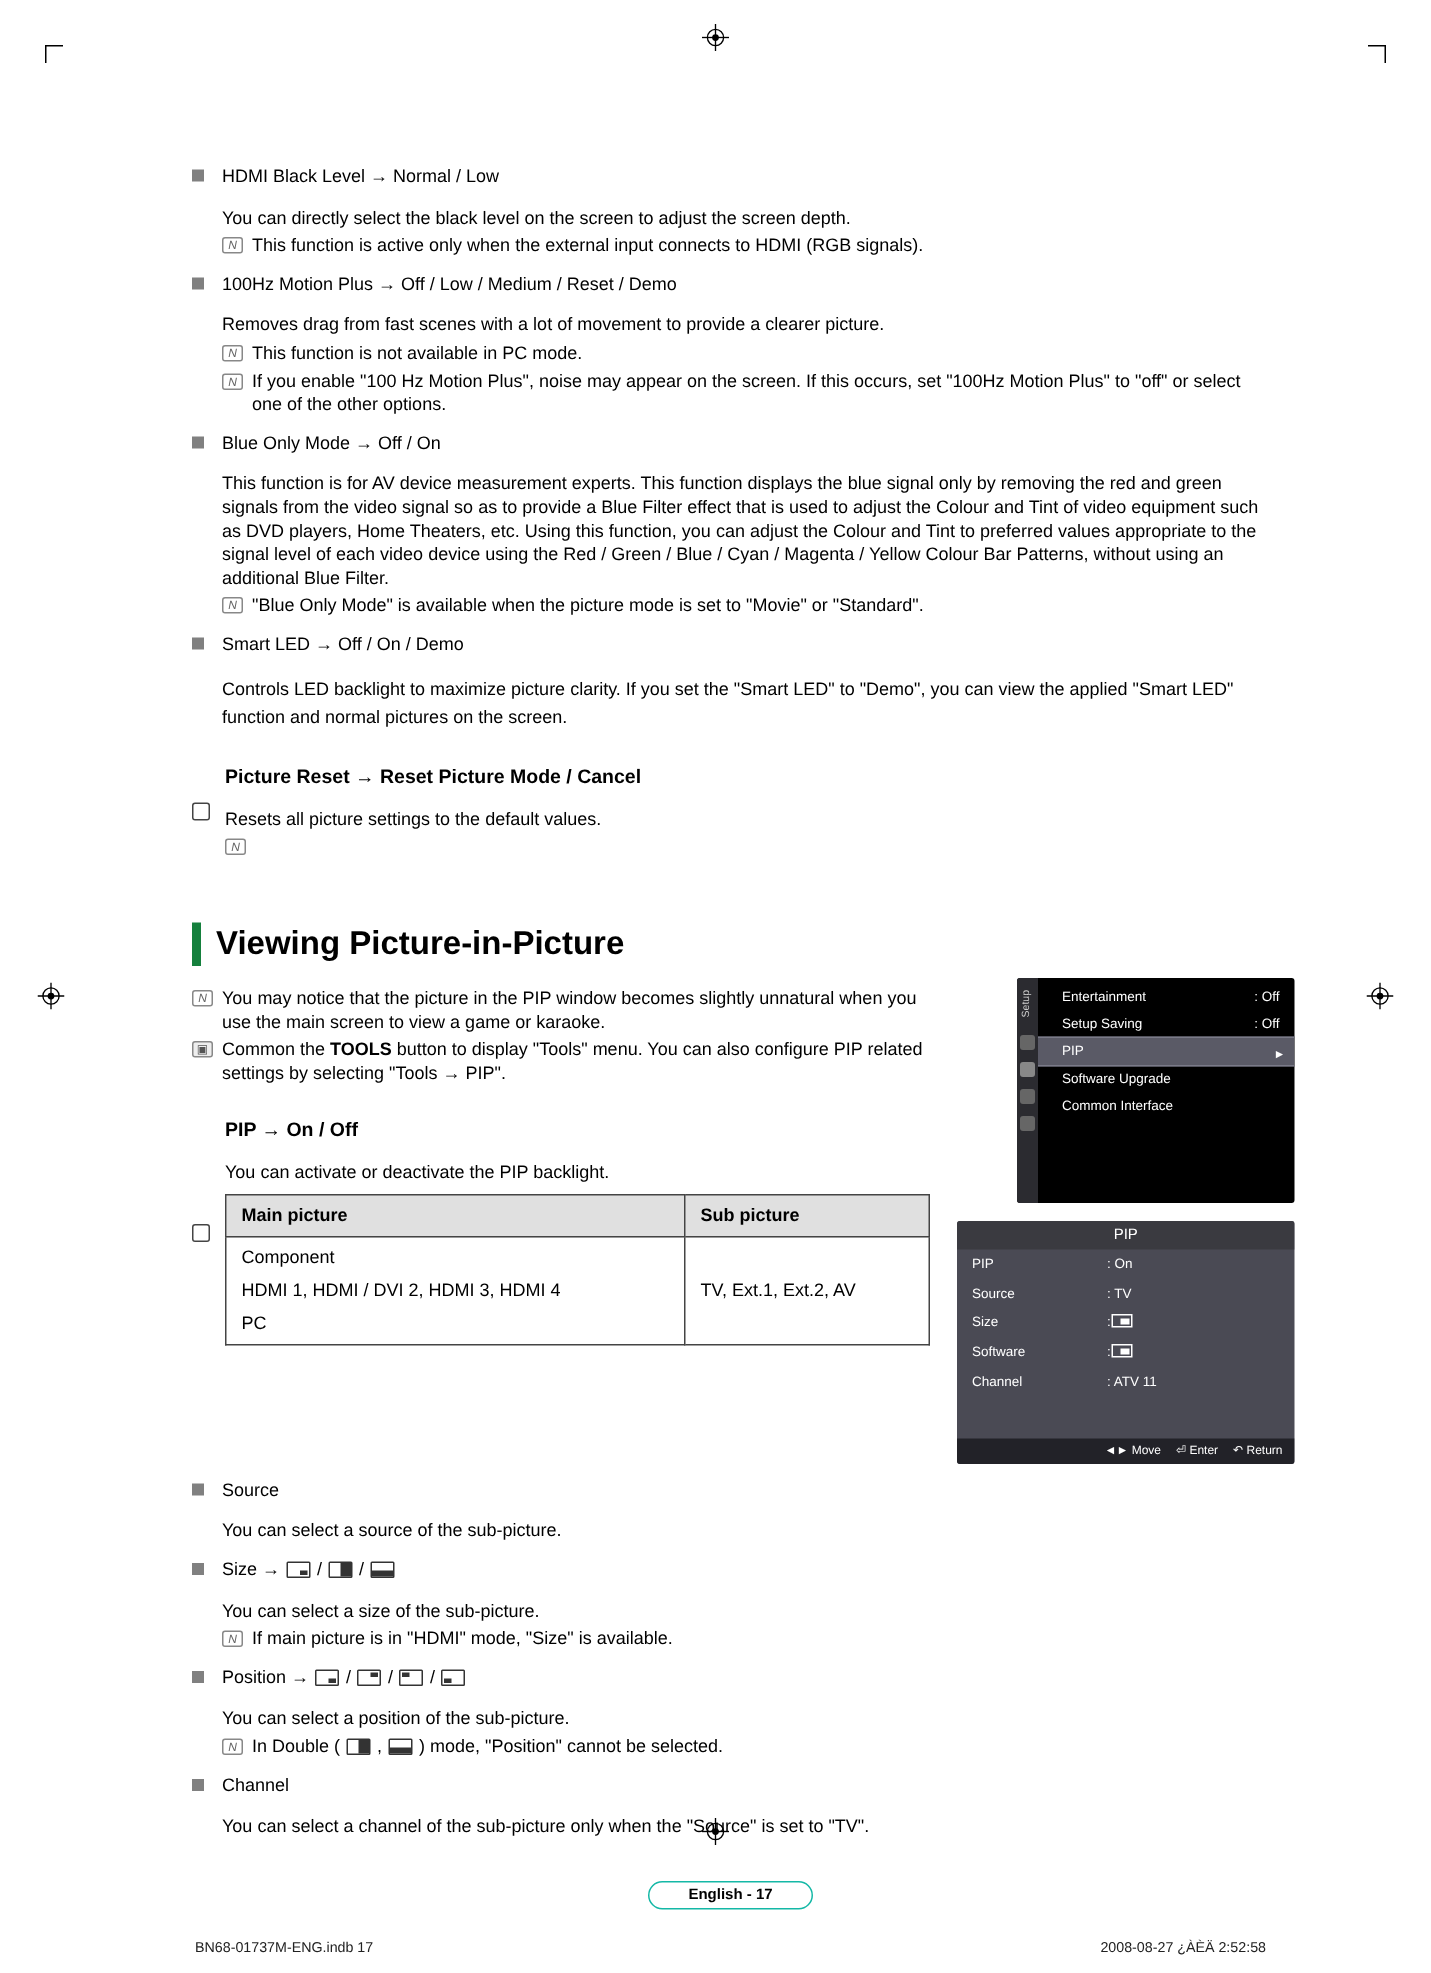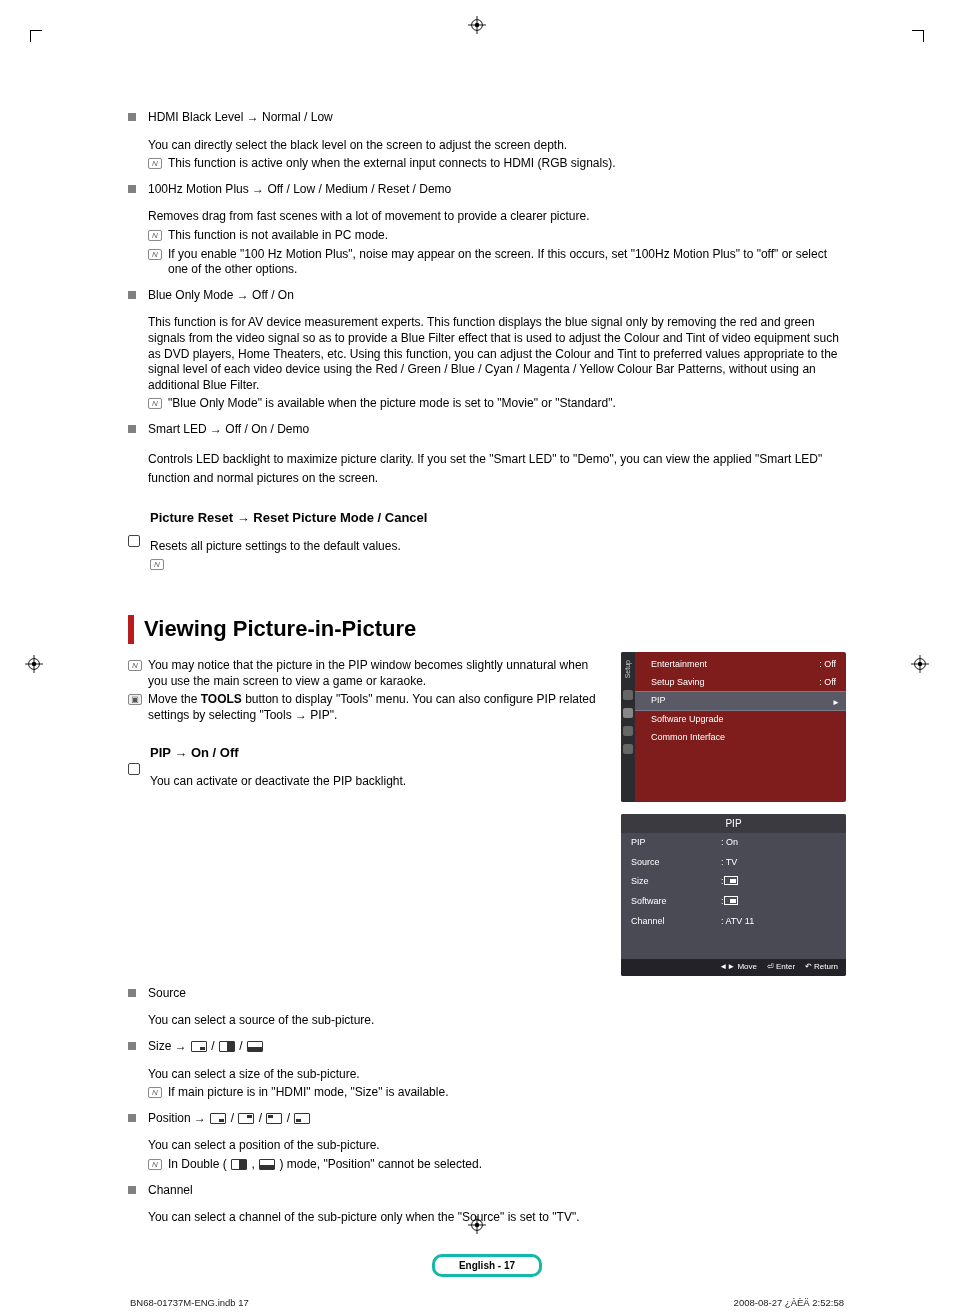"Viewing Picture-in-Picture" h1.heading { border-left: 6px solid #b91c1c -> 6px solid #15803d }
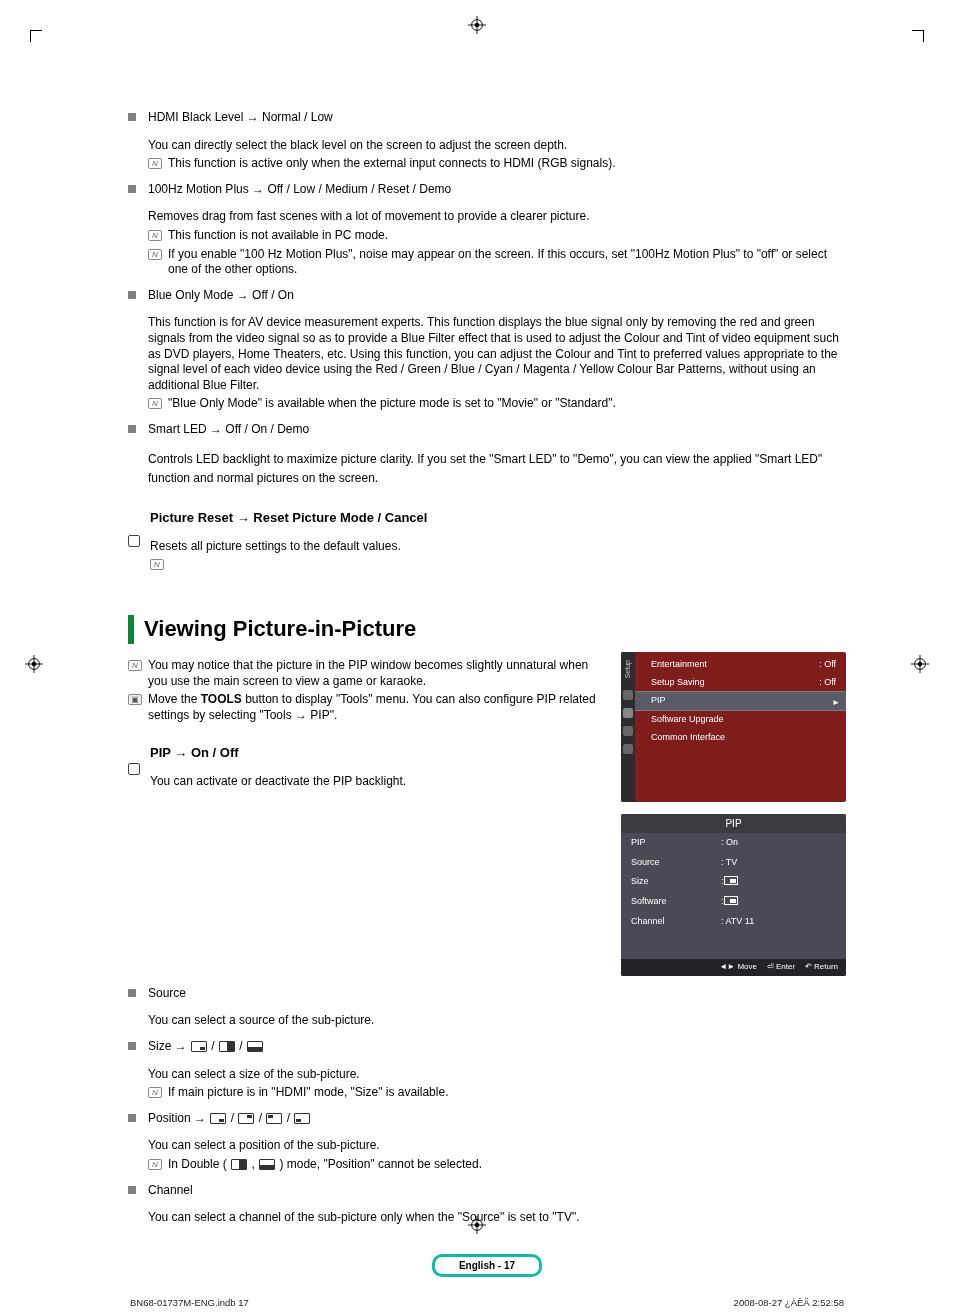"Entertainment" .osd { background: #7f1d1d -> #000000; margin-left: none -> 40px }
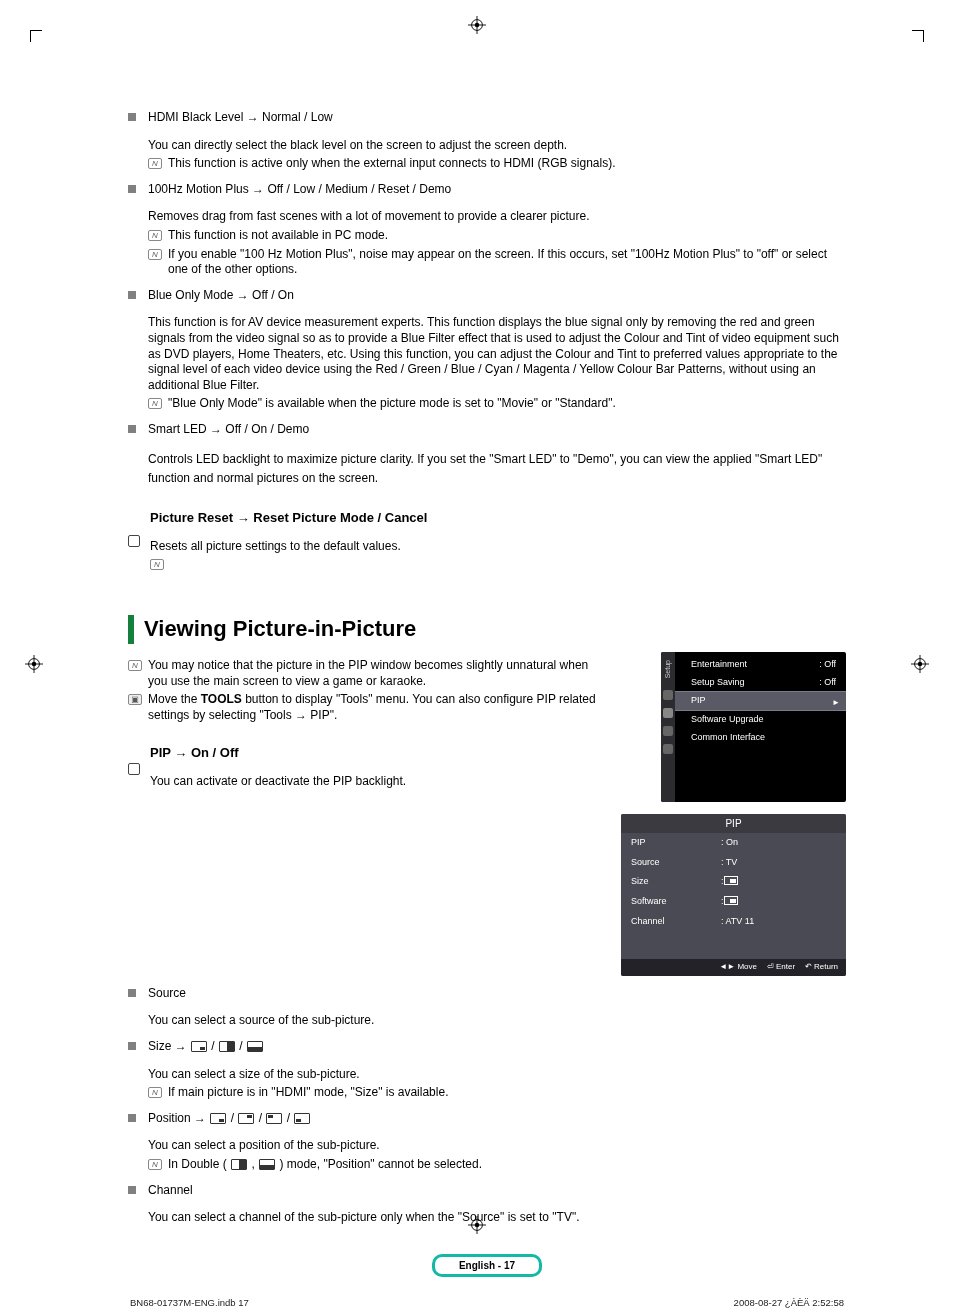"Move the" span { text: Move -> Common }
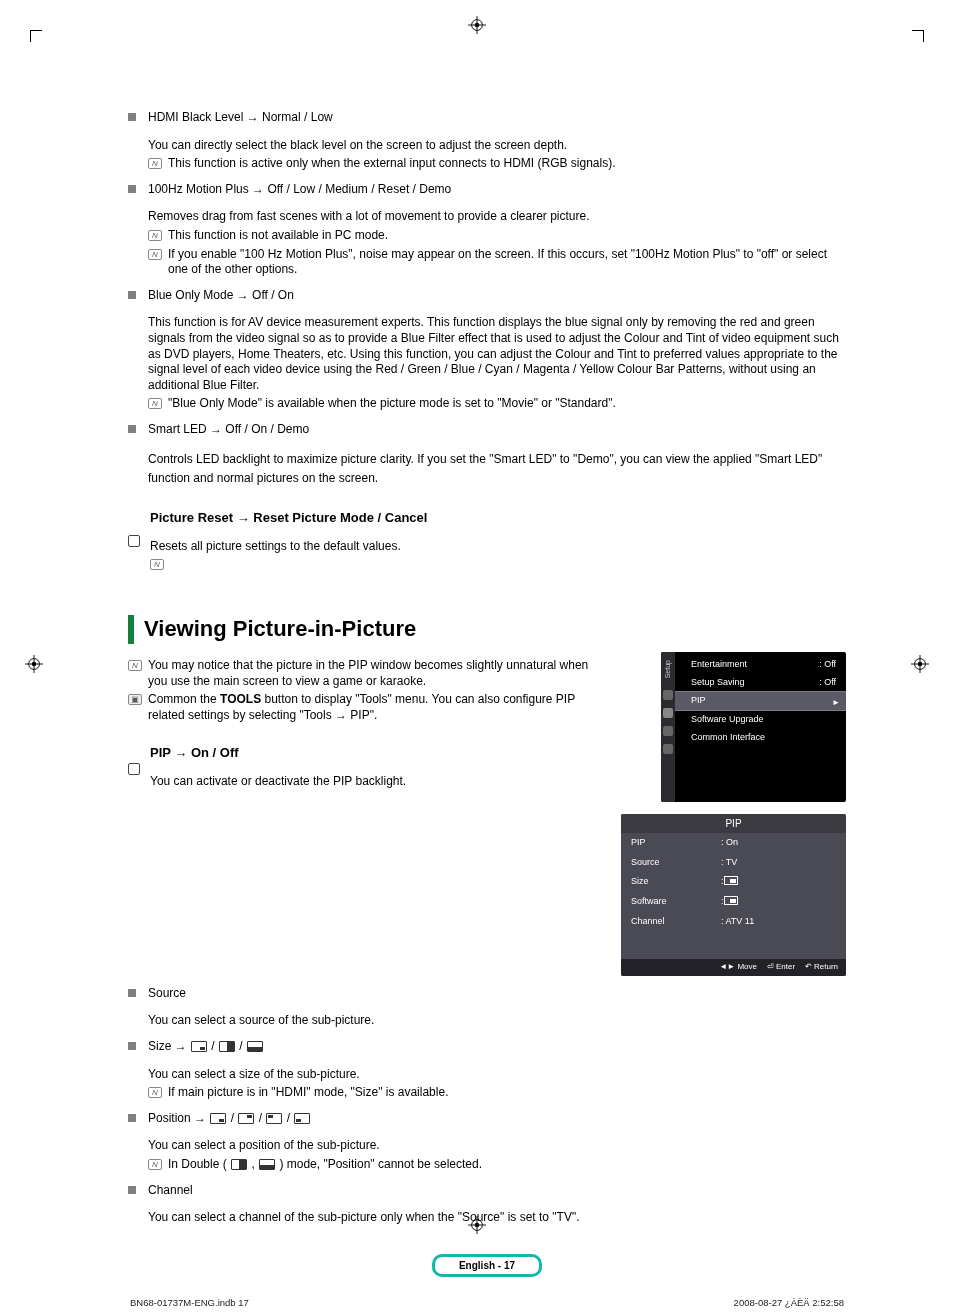"Main picture" table.tbl { html: none -> <table> <tbody> <tr> <th>Main picture</th> <th>Sub picture</th> </tr> <tr> <td> <div>Component</div> <div>HDMI 1, HDMI / DVI 2, HDMI 3, HDMI 4</div> <div>PC</div> </td> <td>TV, Ext.1, Ext.2, AV</td> </tr> </tbody> </table> }
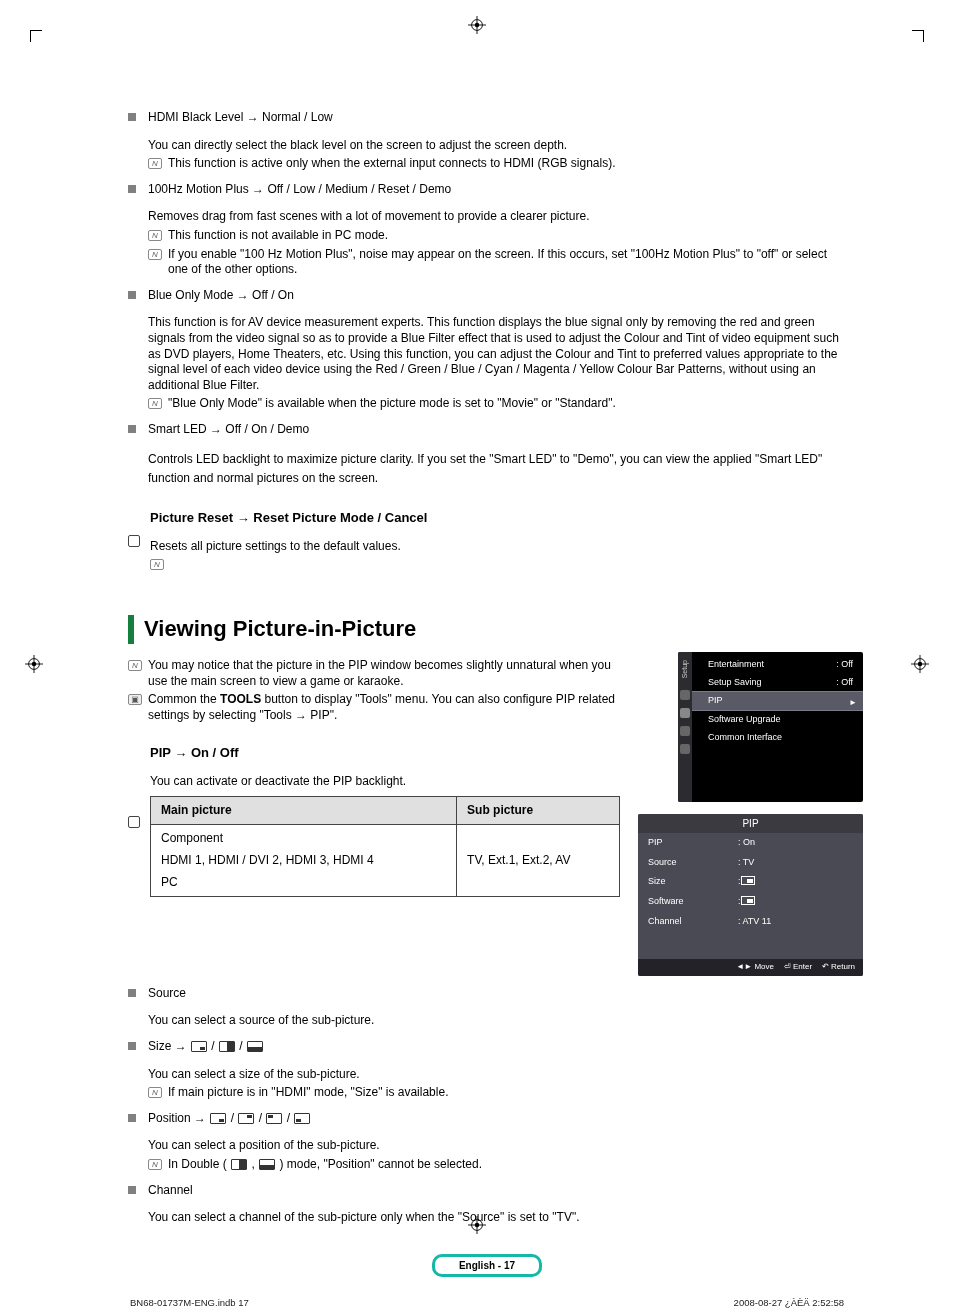"English - 17" .pg-badge { border: 3px solid #14b8a6 -> 1px solid #14b8a6 }
